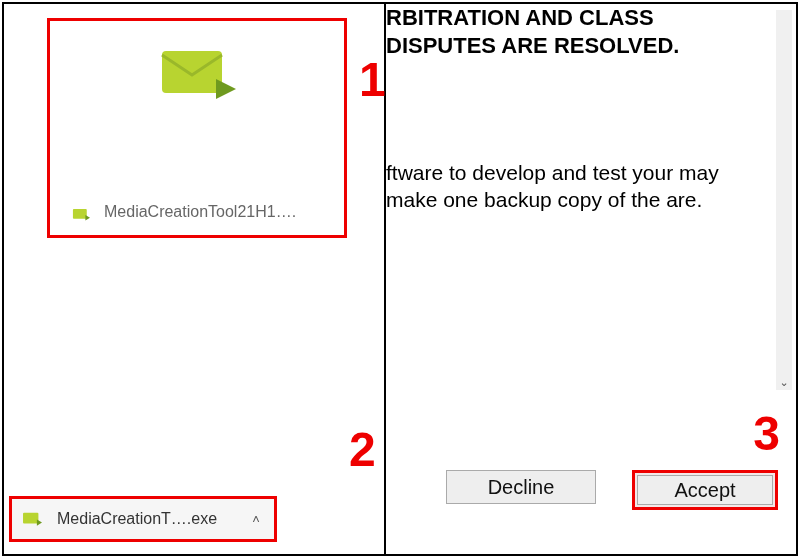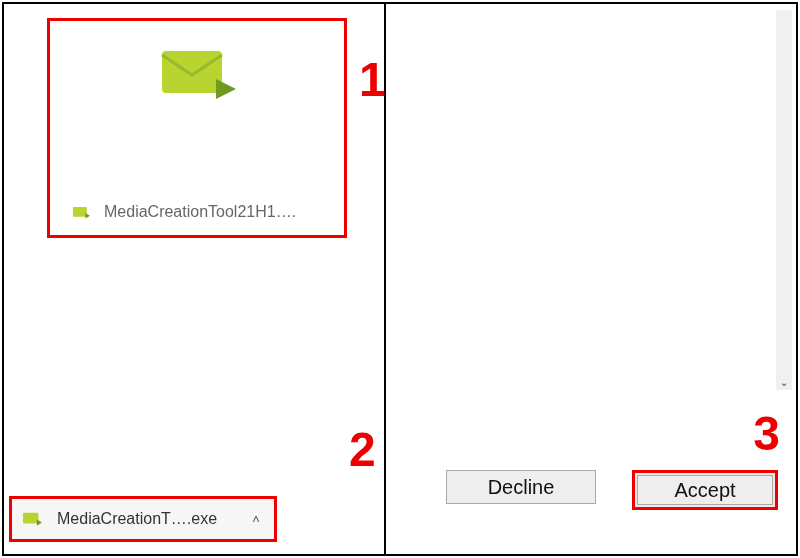"RBITRATION AND CLASS DISPUTES ARE" div.lic-hdr { html: none -> <div>RBITRATION AND CLASS DISPUTES ARE RESOLVED.</div> }
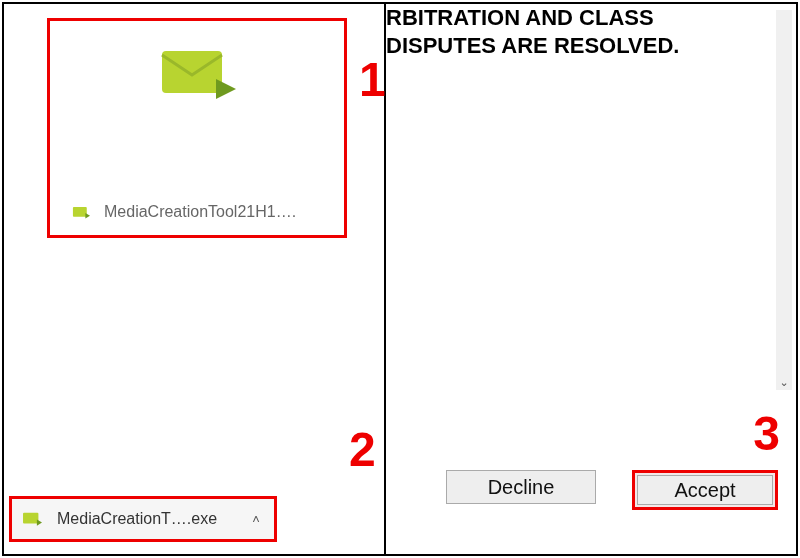"ftware to develop and test" div.lic-p2 { html: none -> <div>ftware to develop and test your may make one backup copy of the are.</div> }
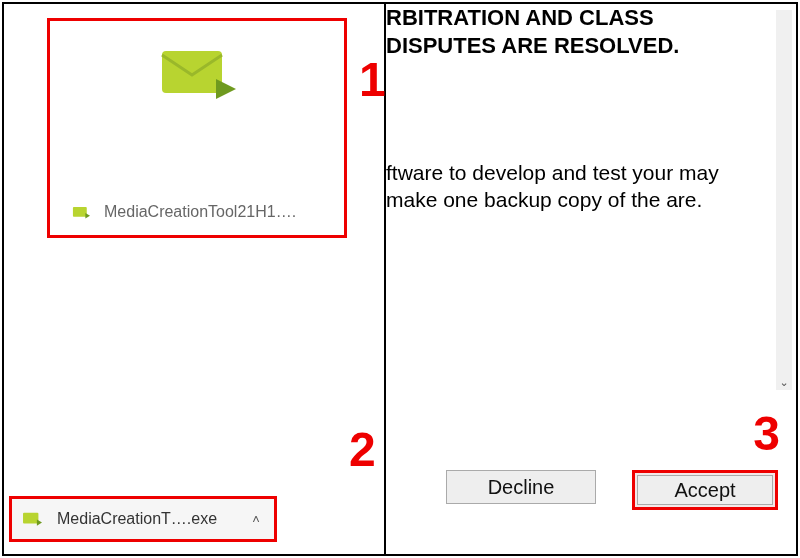"MediaCreationTool21H1…." .file-row { align-items: center -> flex-end }
